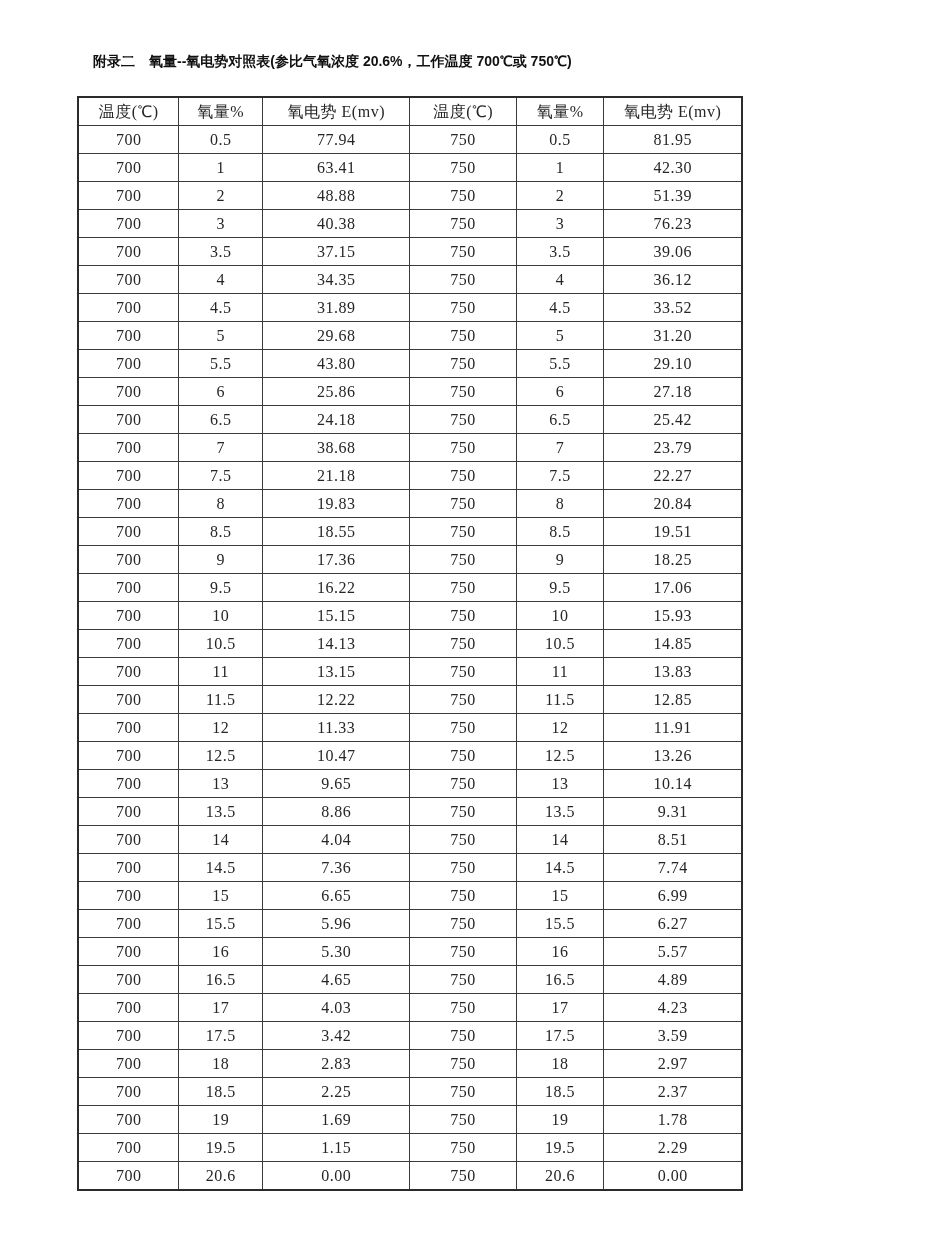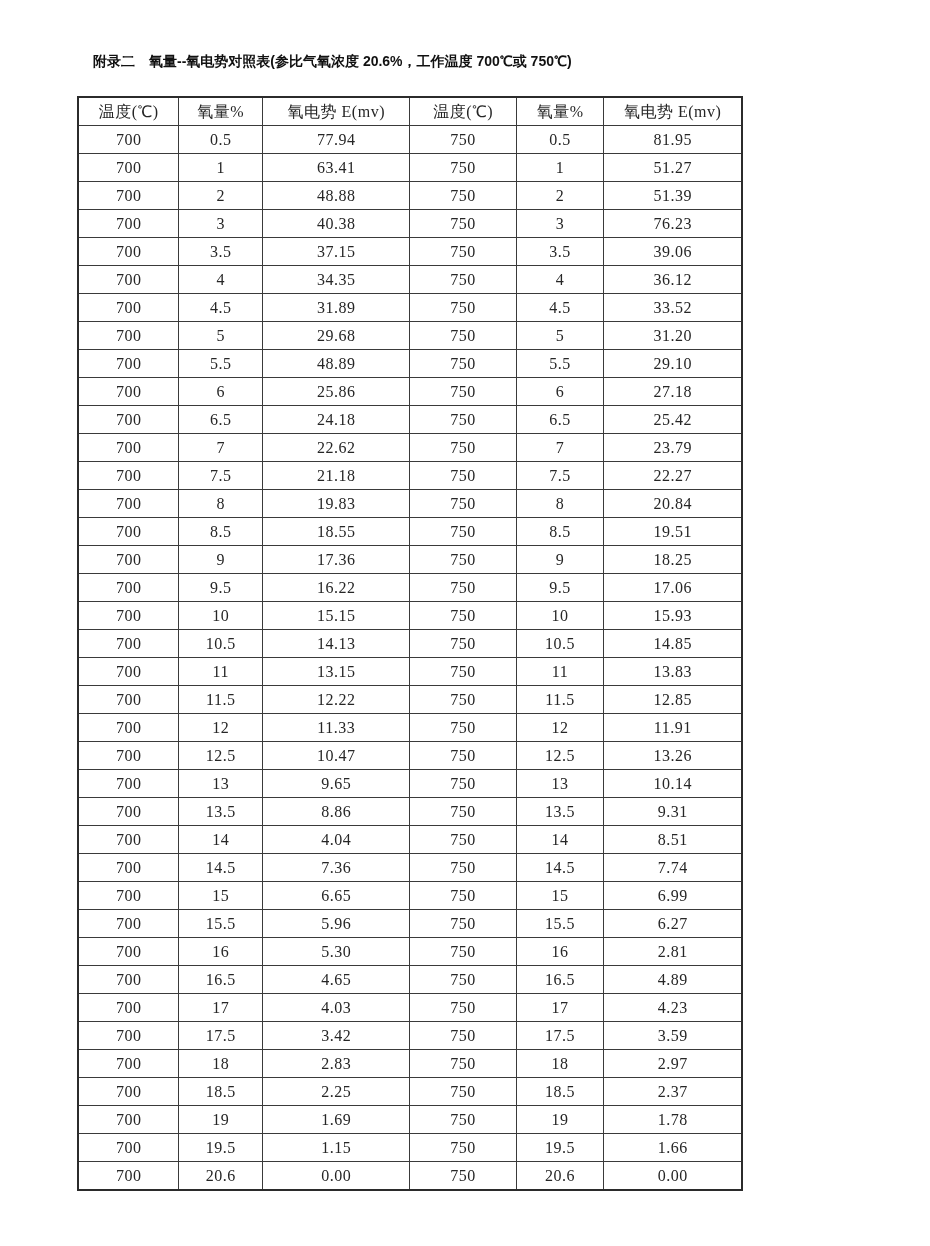"51.27" td { text: 51.27 -> 42.30 }
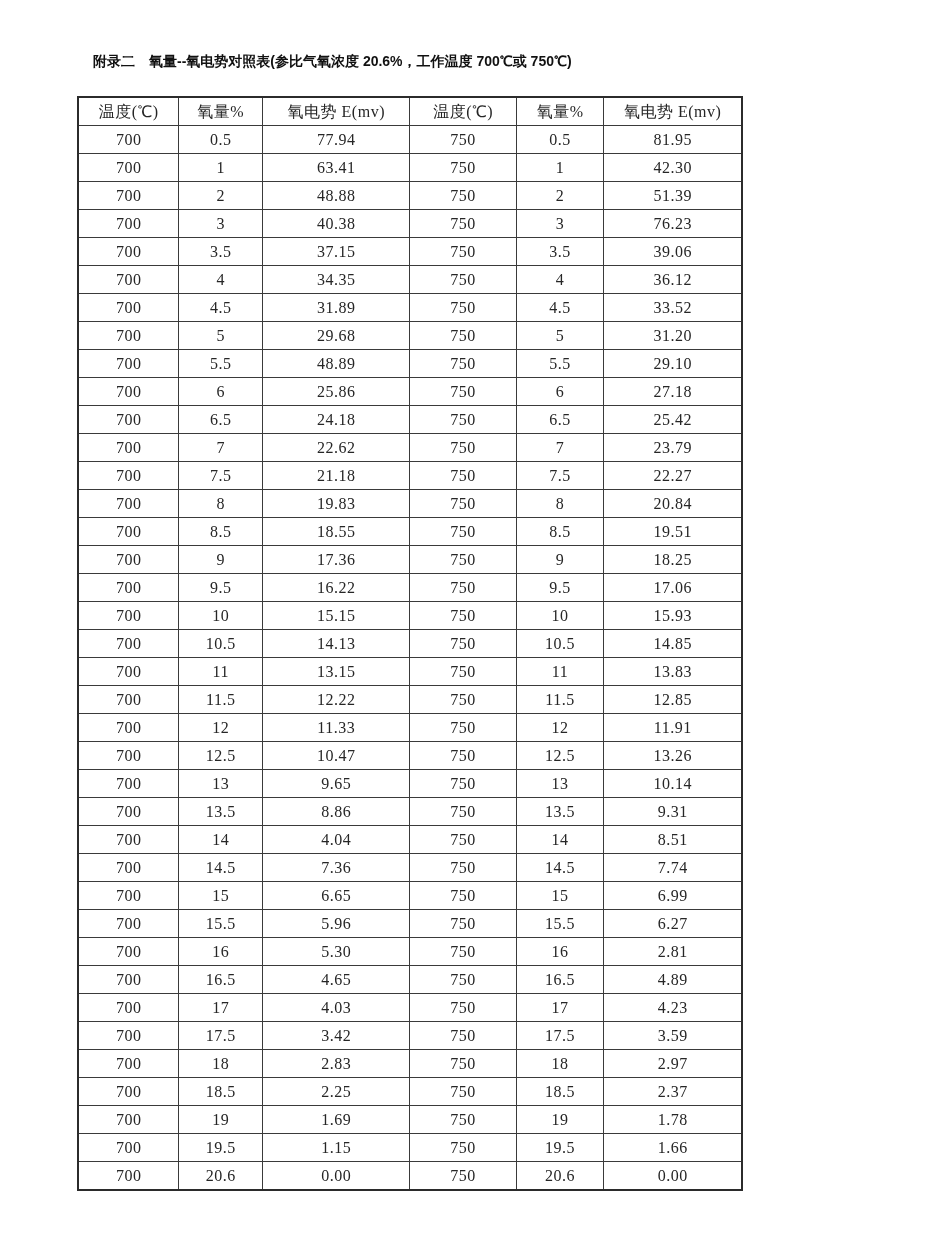"48.89" td { text: 48.89 -> 43.80 }
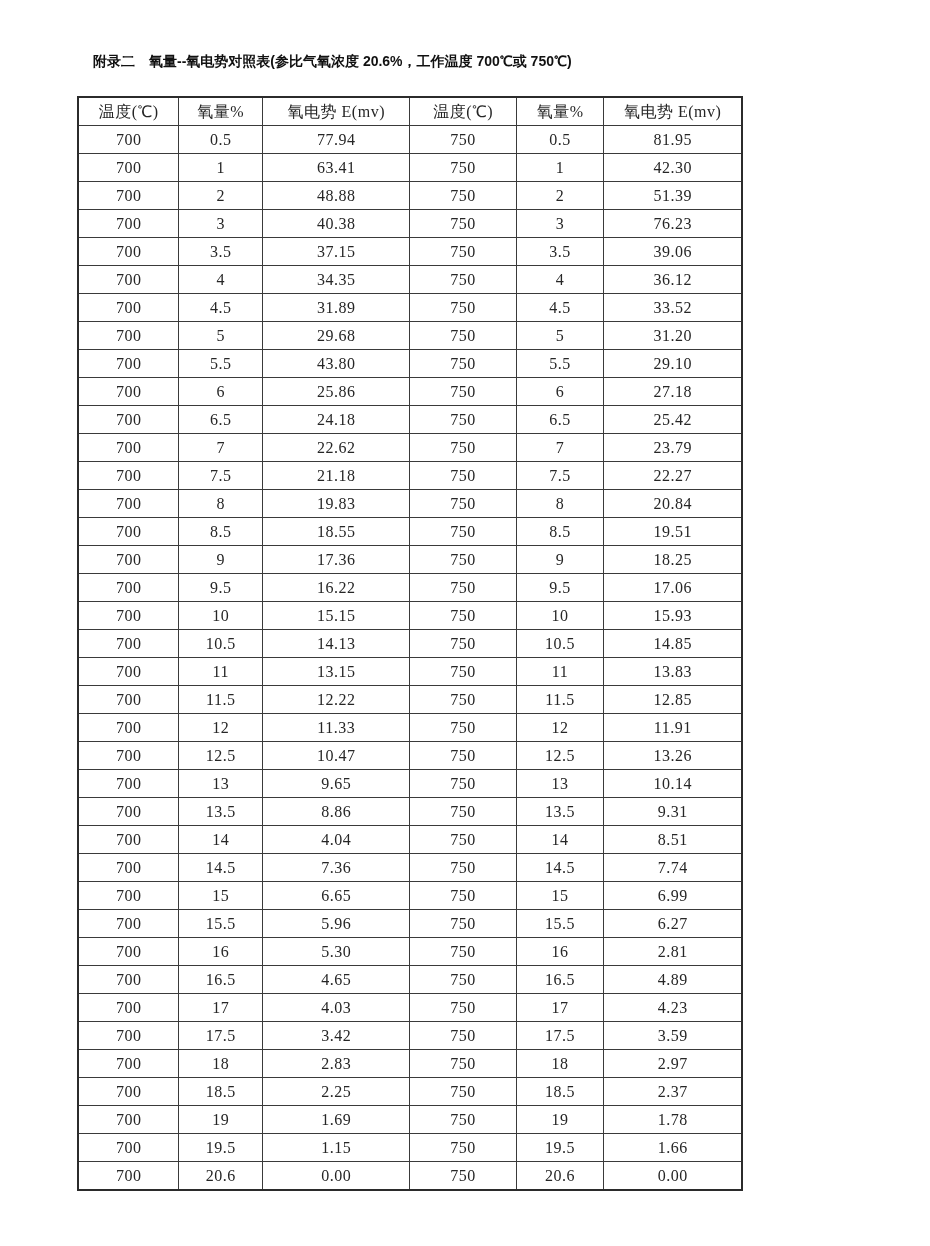"22.62" td { text: 22.62 -> 38.68 }
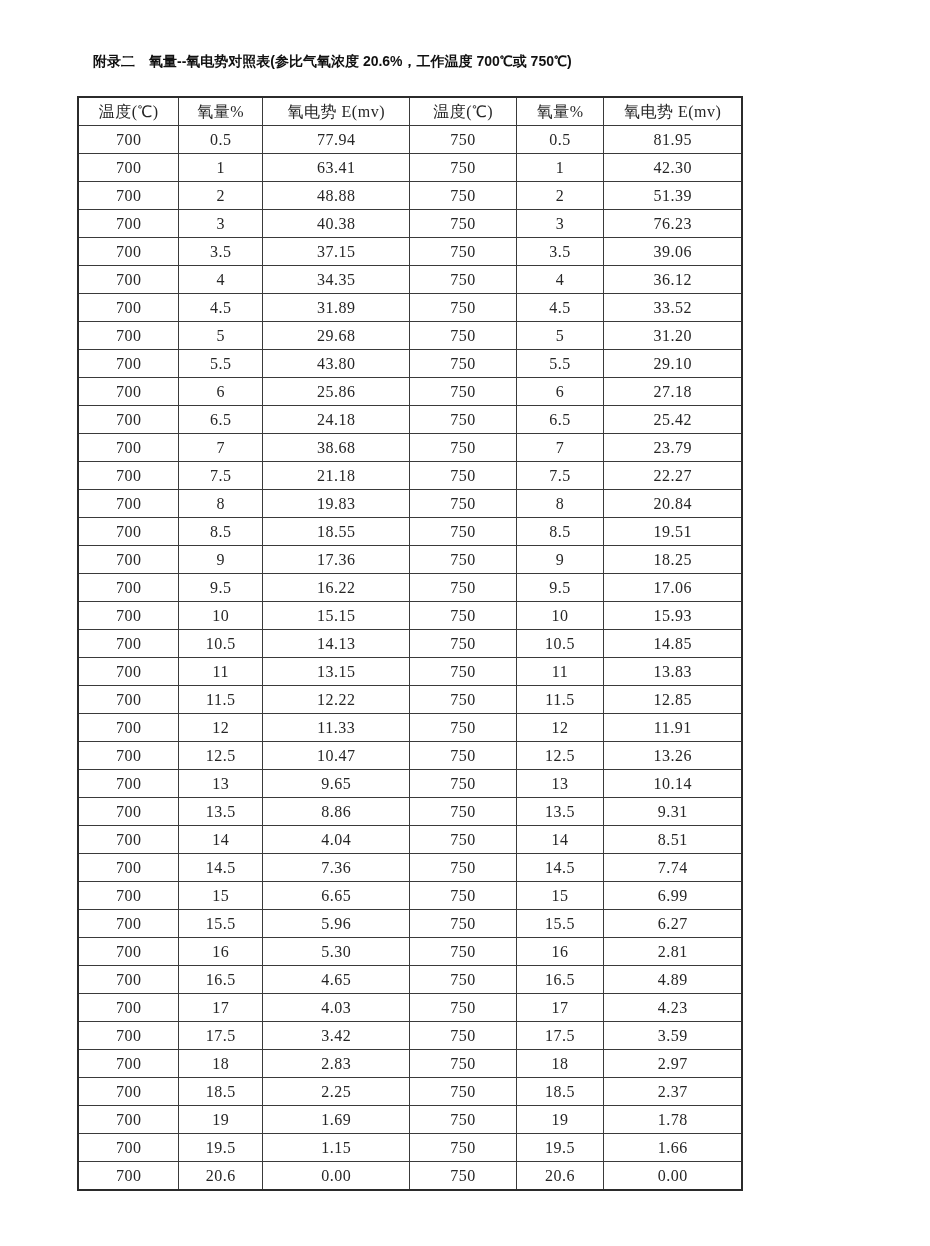"2.81" td { text: 2.81 -> 5.57 }
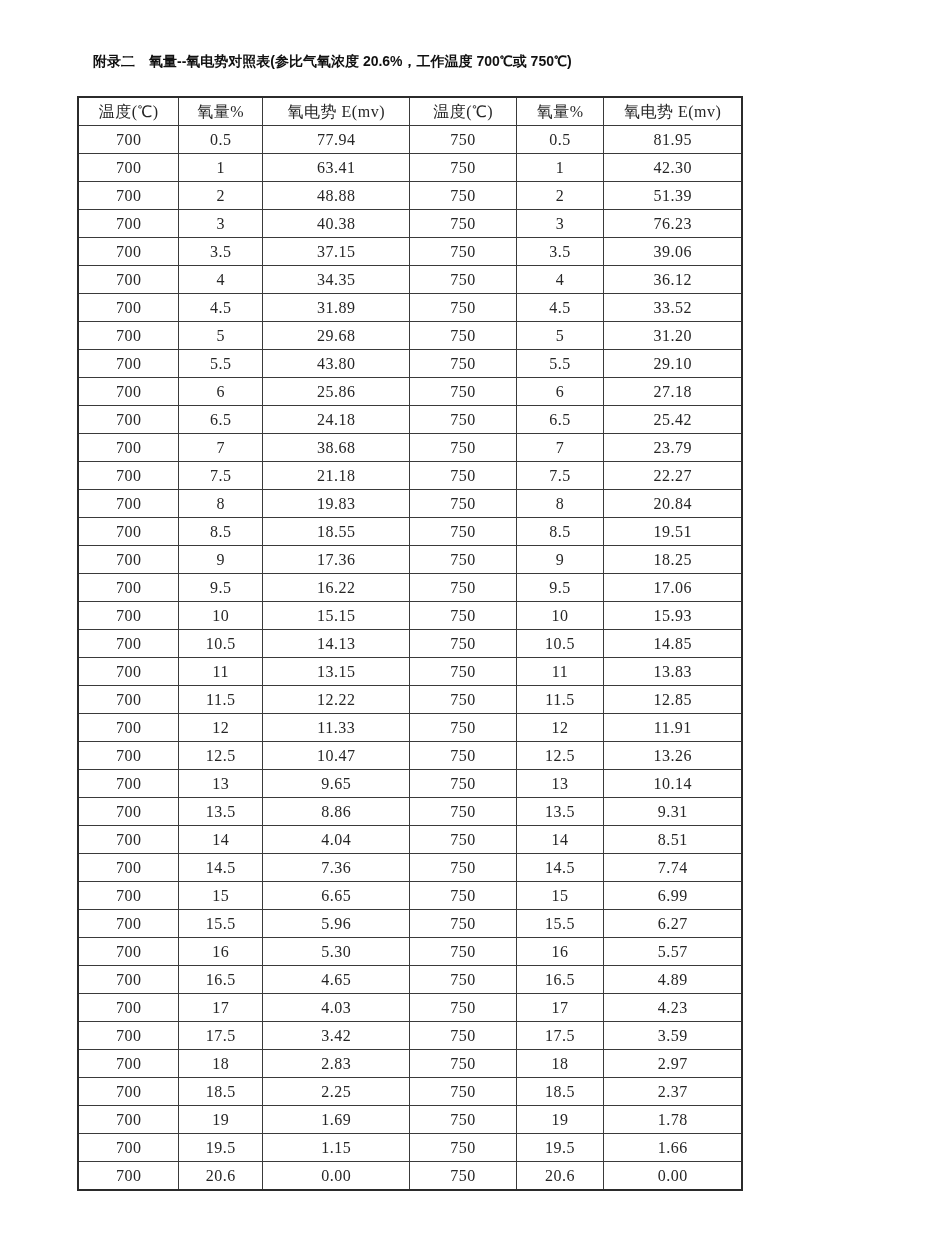"1.66" td { text: 1.66 -> 2.29 }
